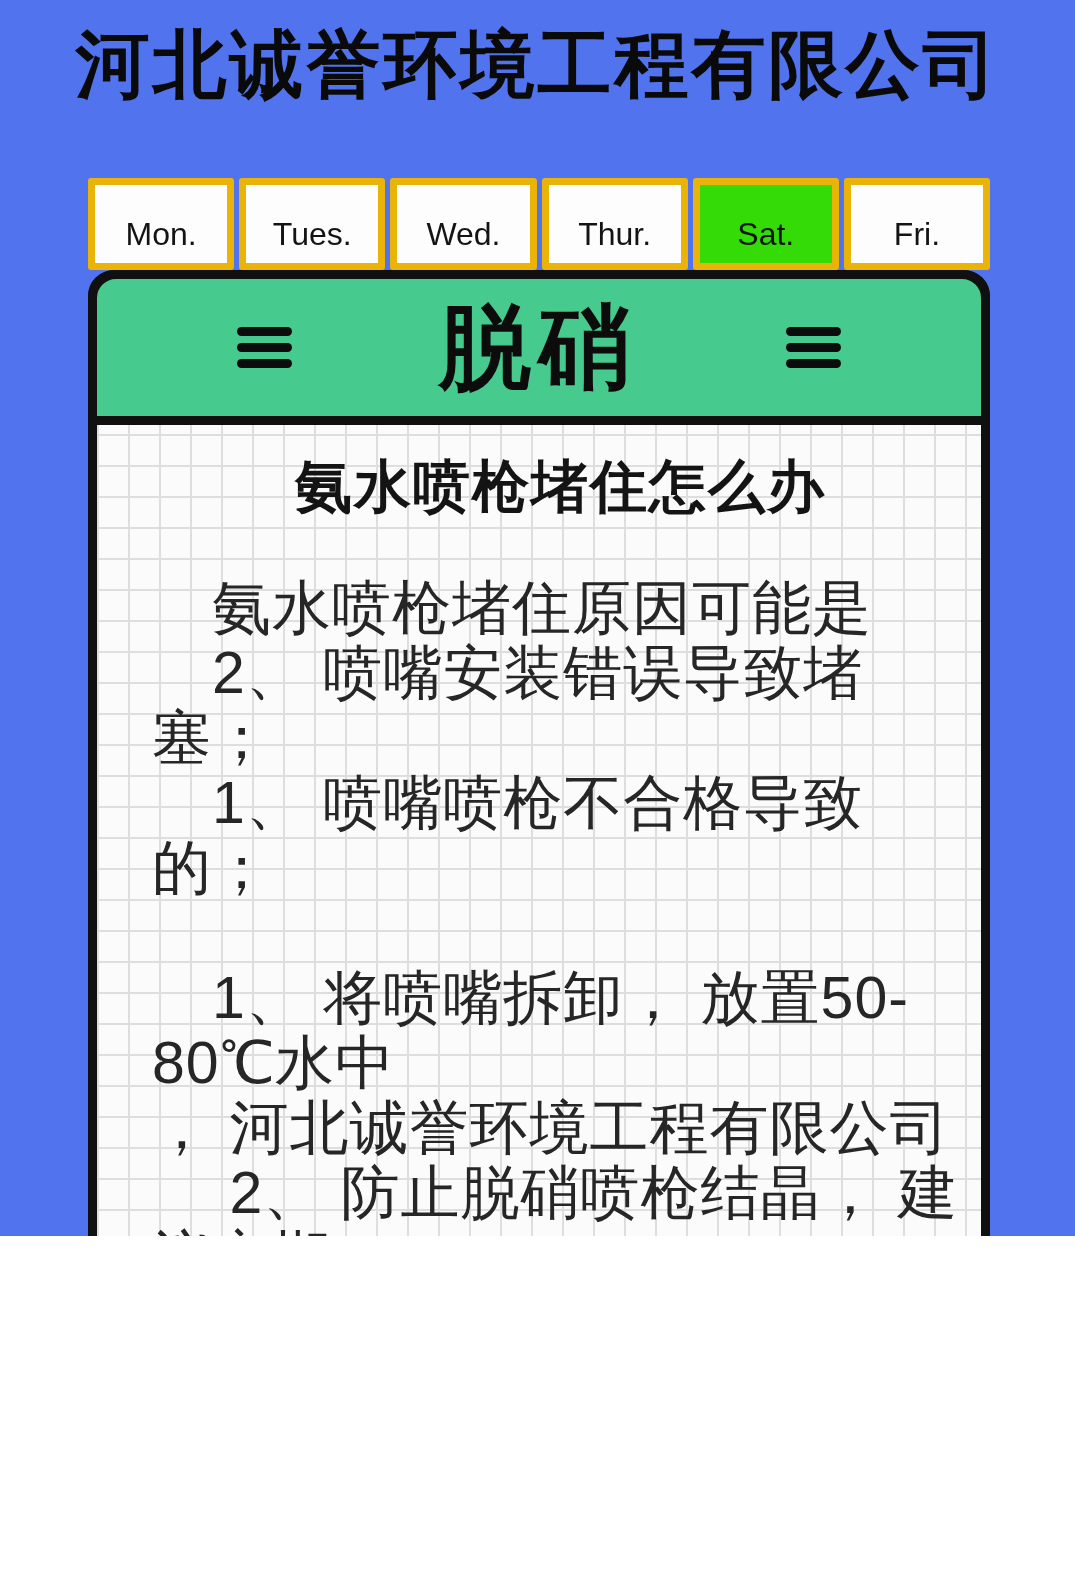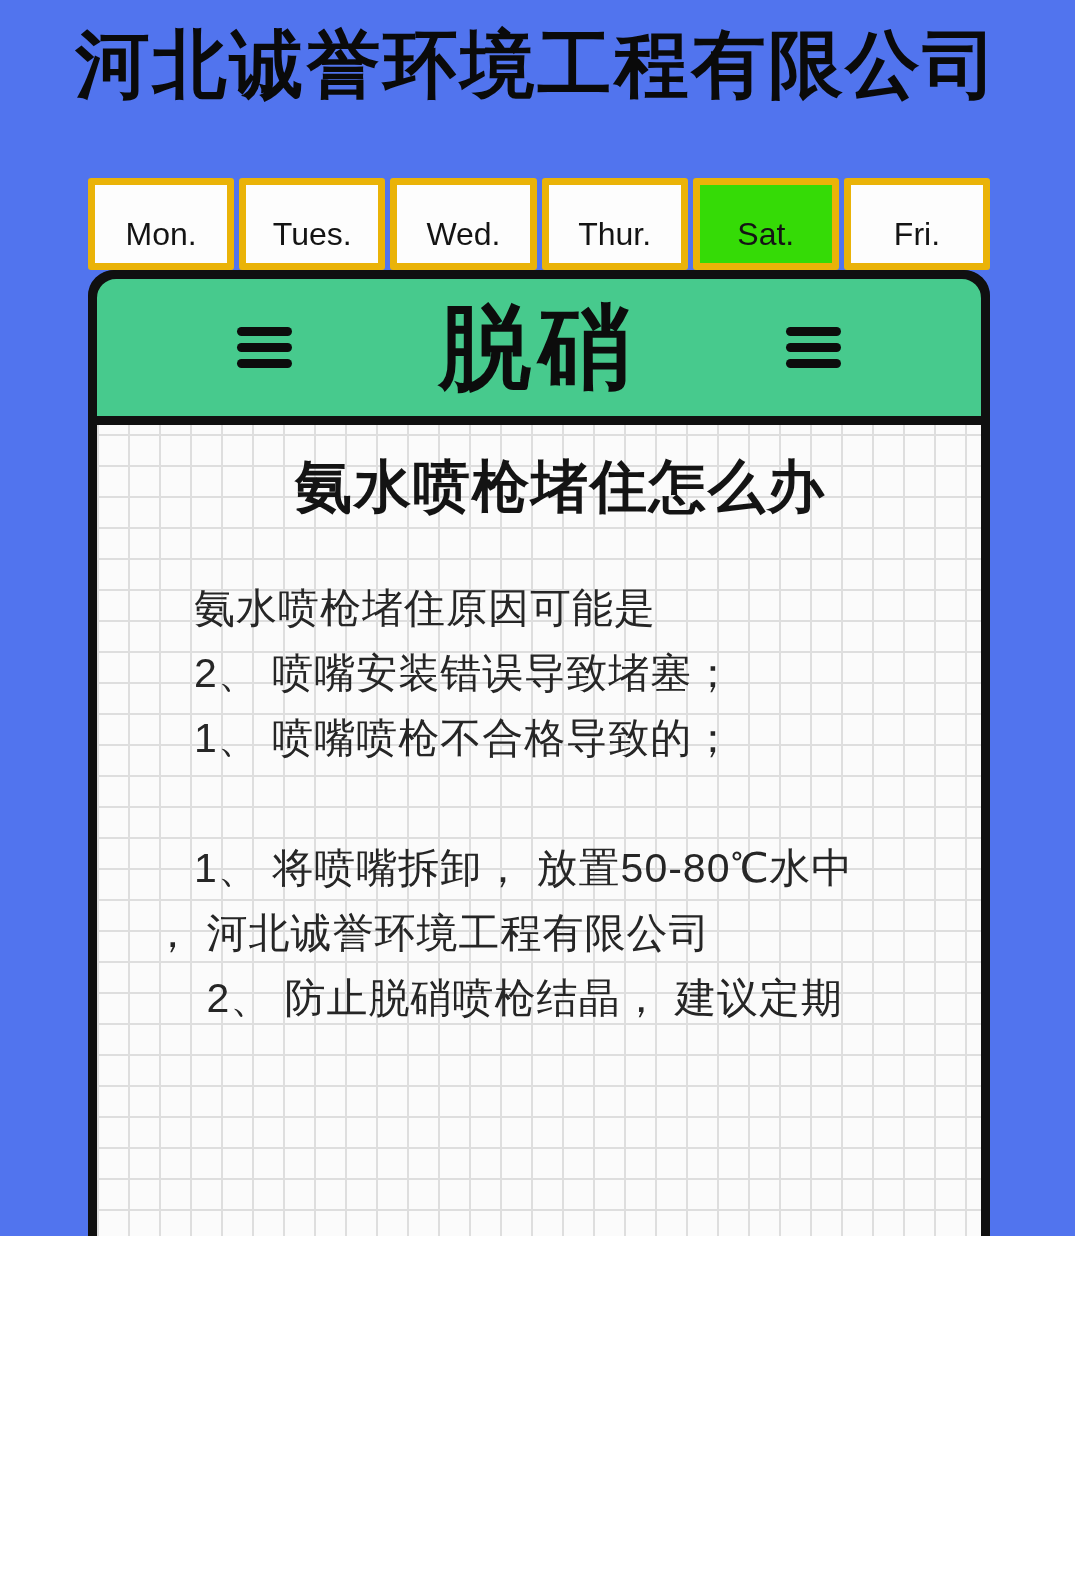"氨水喷枪堵住原因可能是" .line { font-size: 41px -> 59px }
